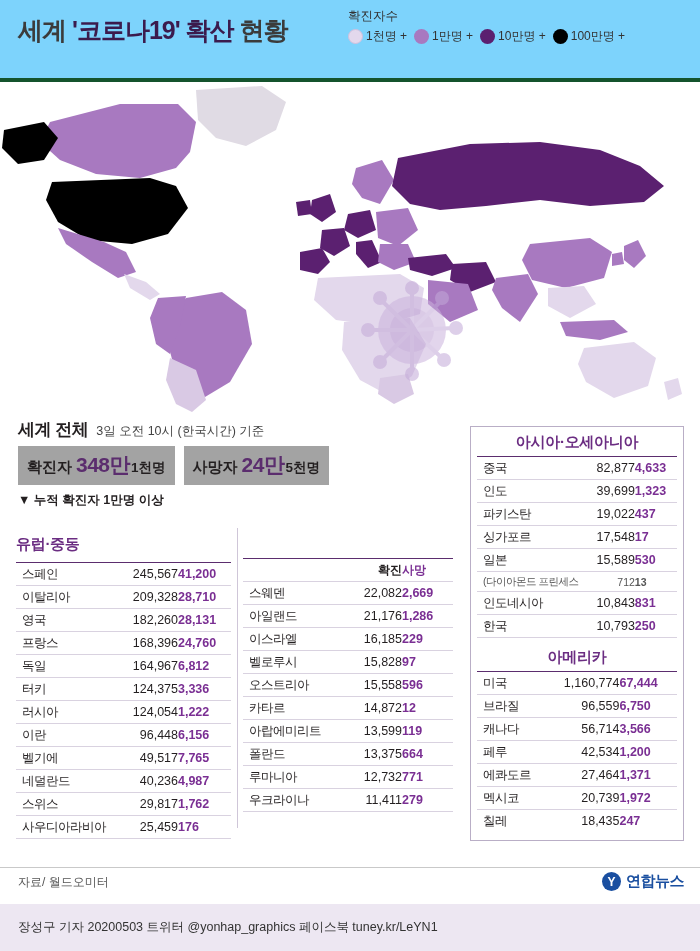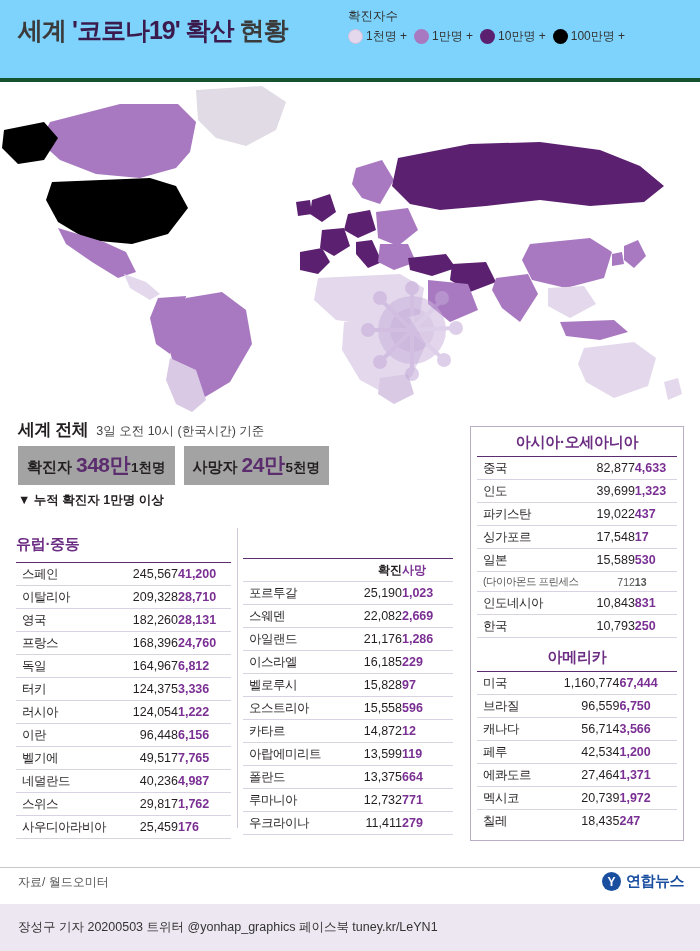"포르투갈" tr.sep { html: <tr> <td>포르투갈</td> <td>25,190</td> <td>1,023</td> </tr> -> none }
